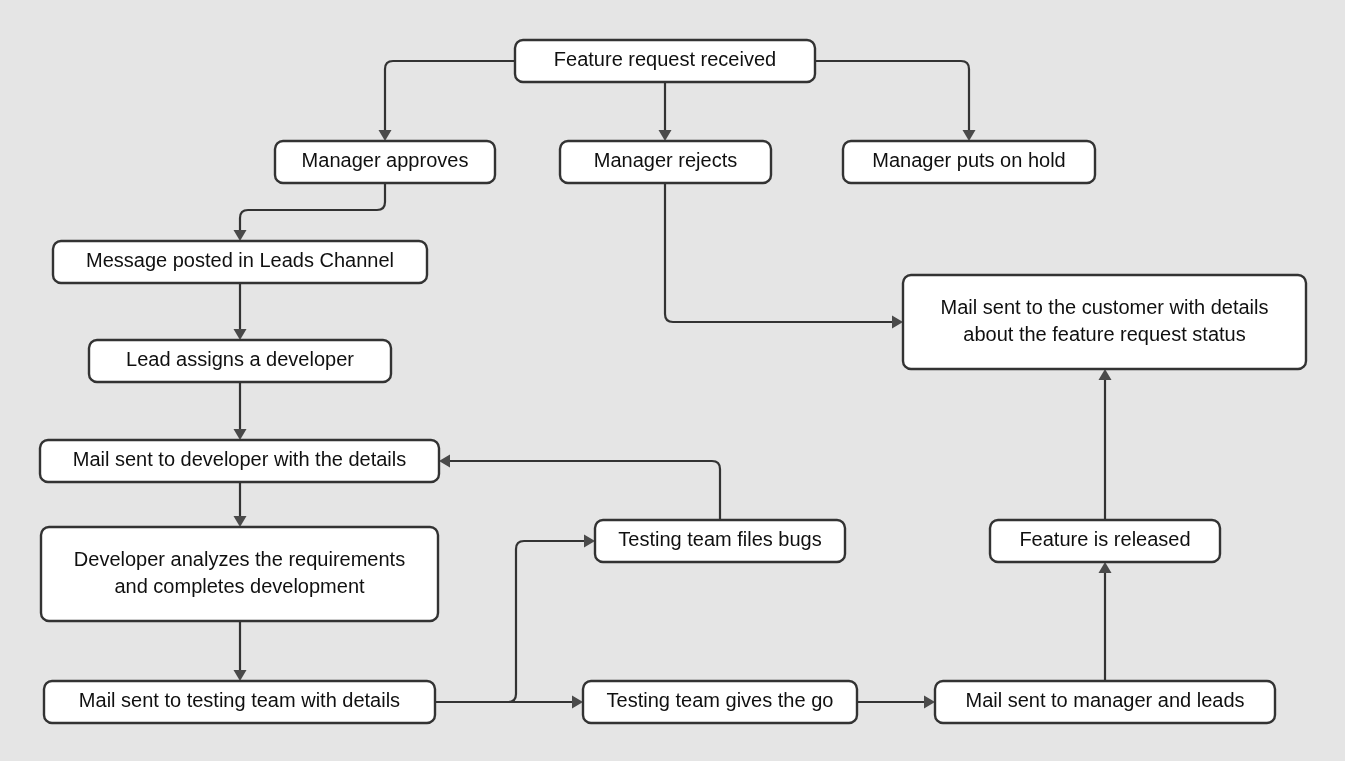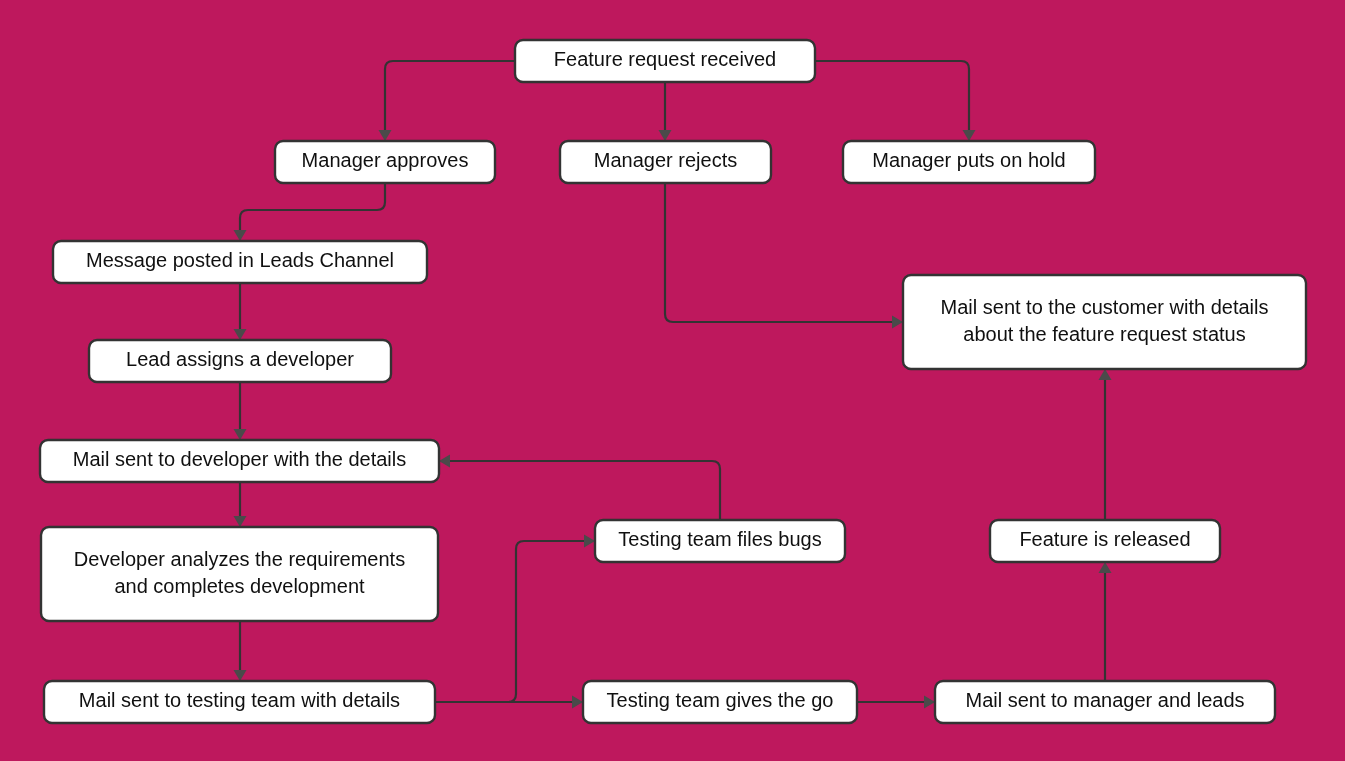"Feature request received" #flowchart-root { background: #be185d -> #e5e5e5 }
